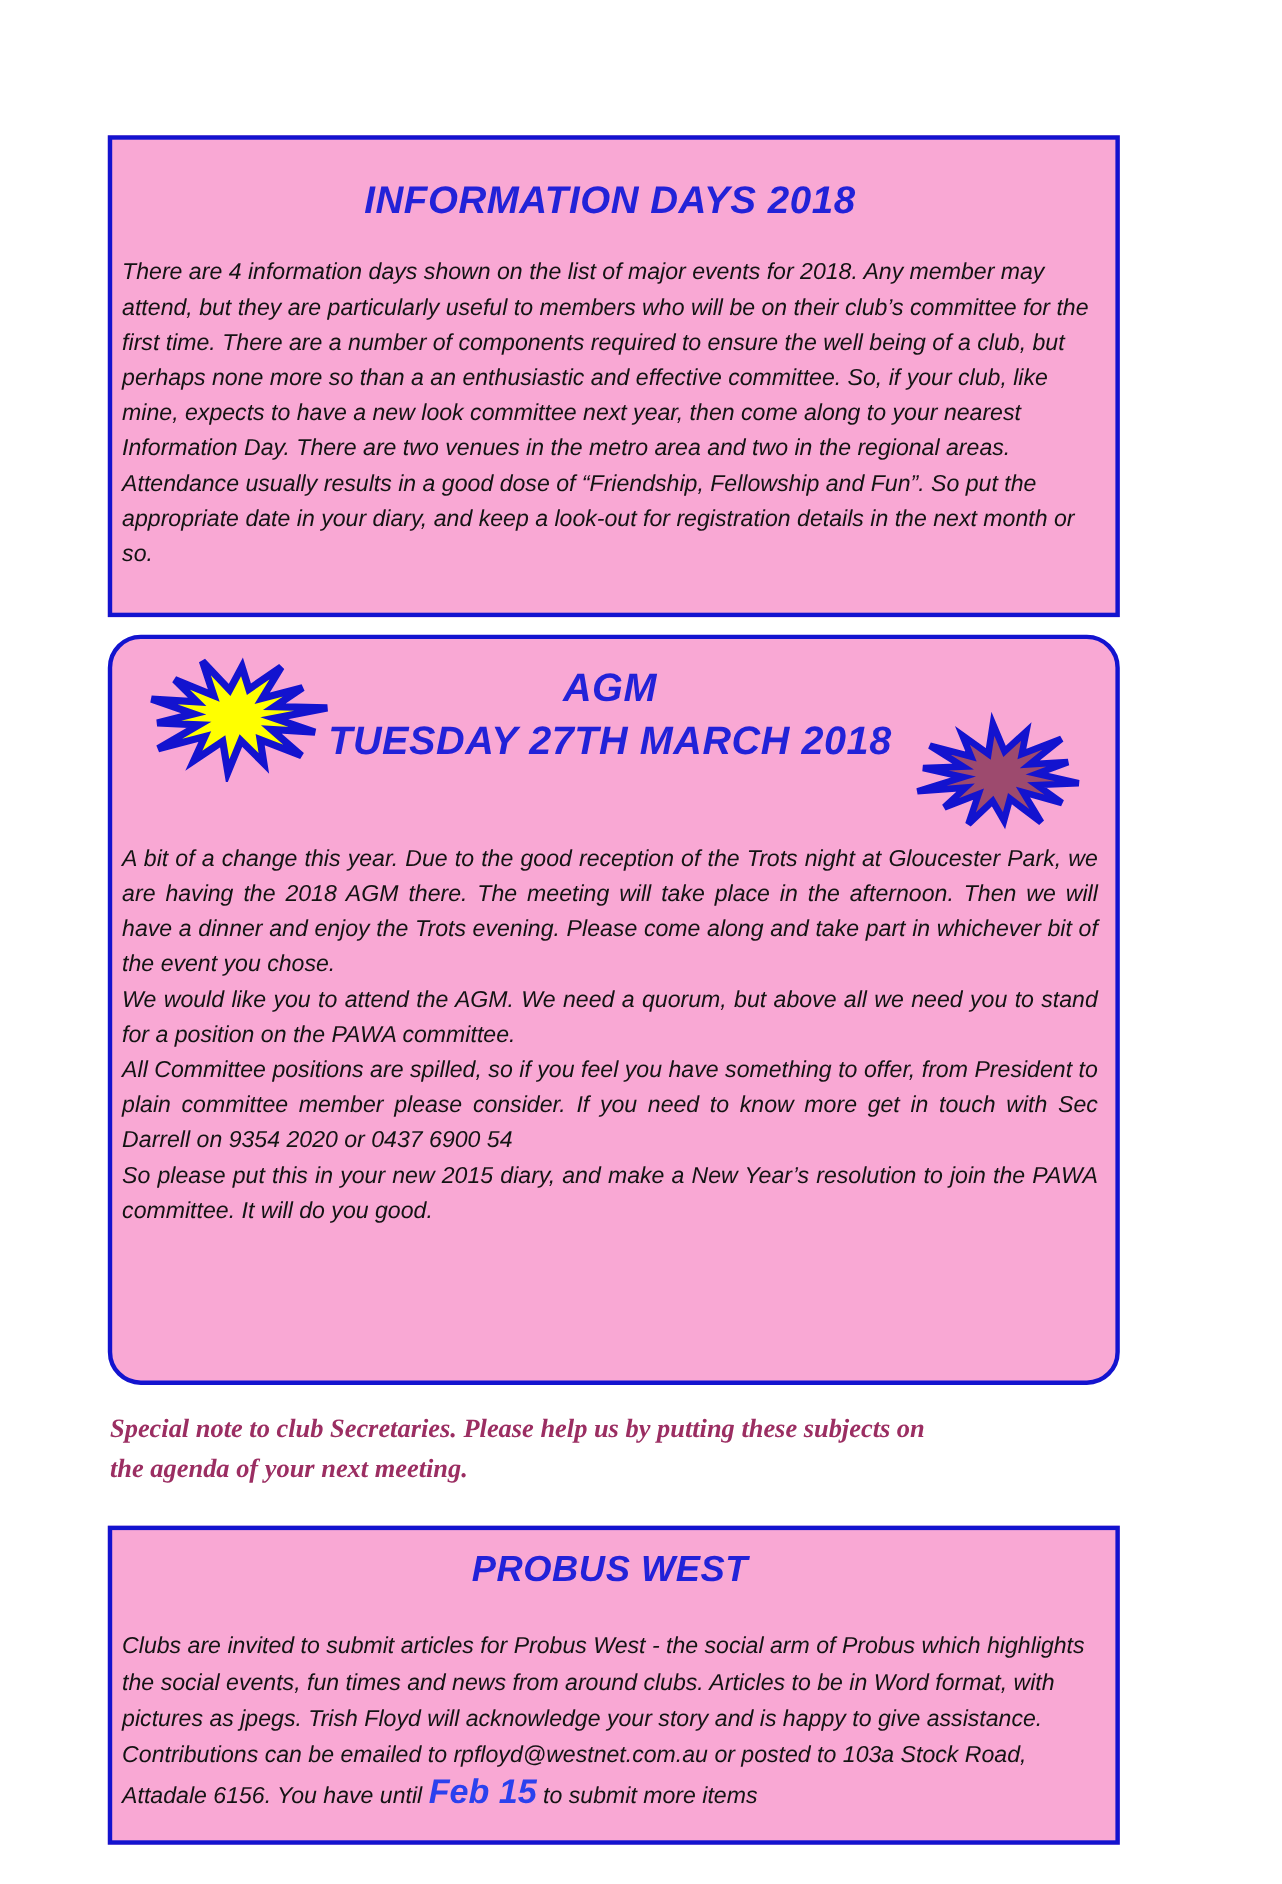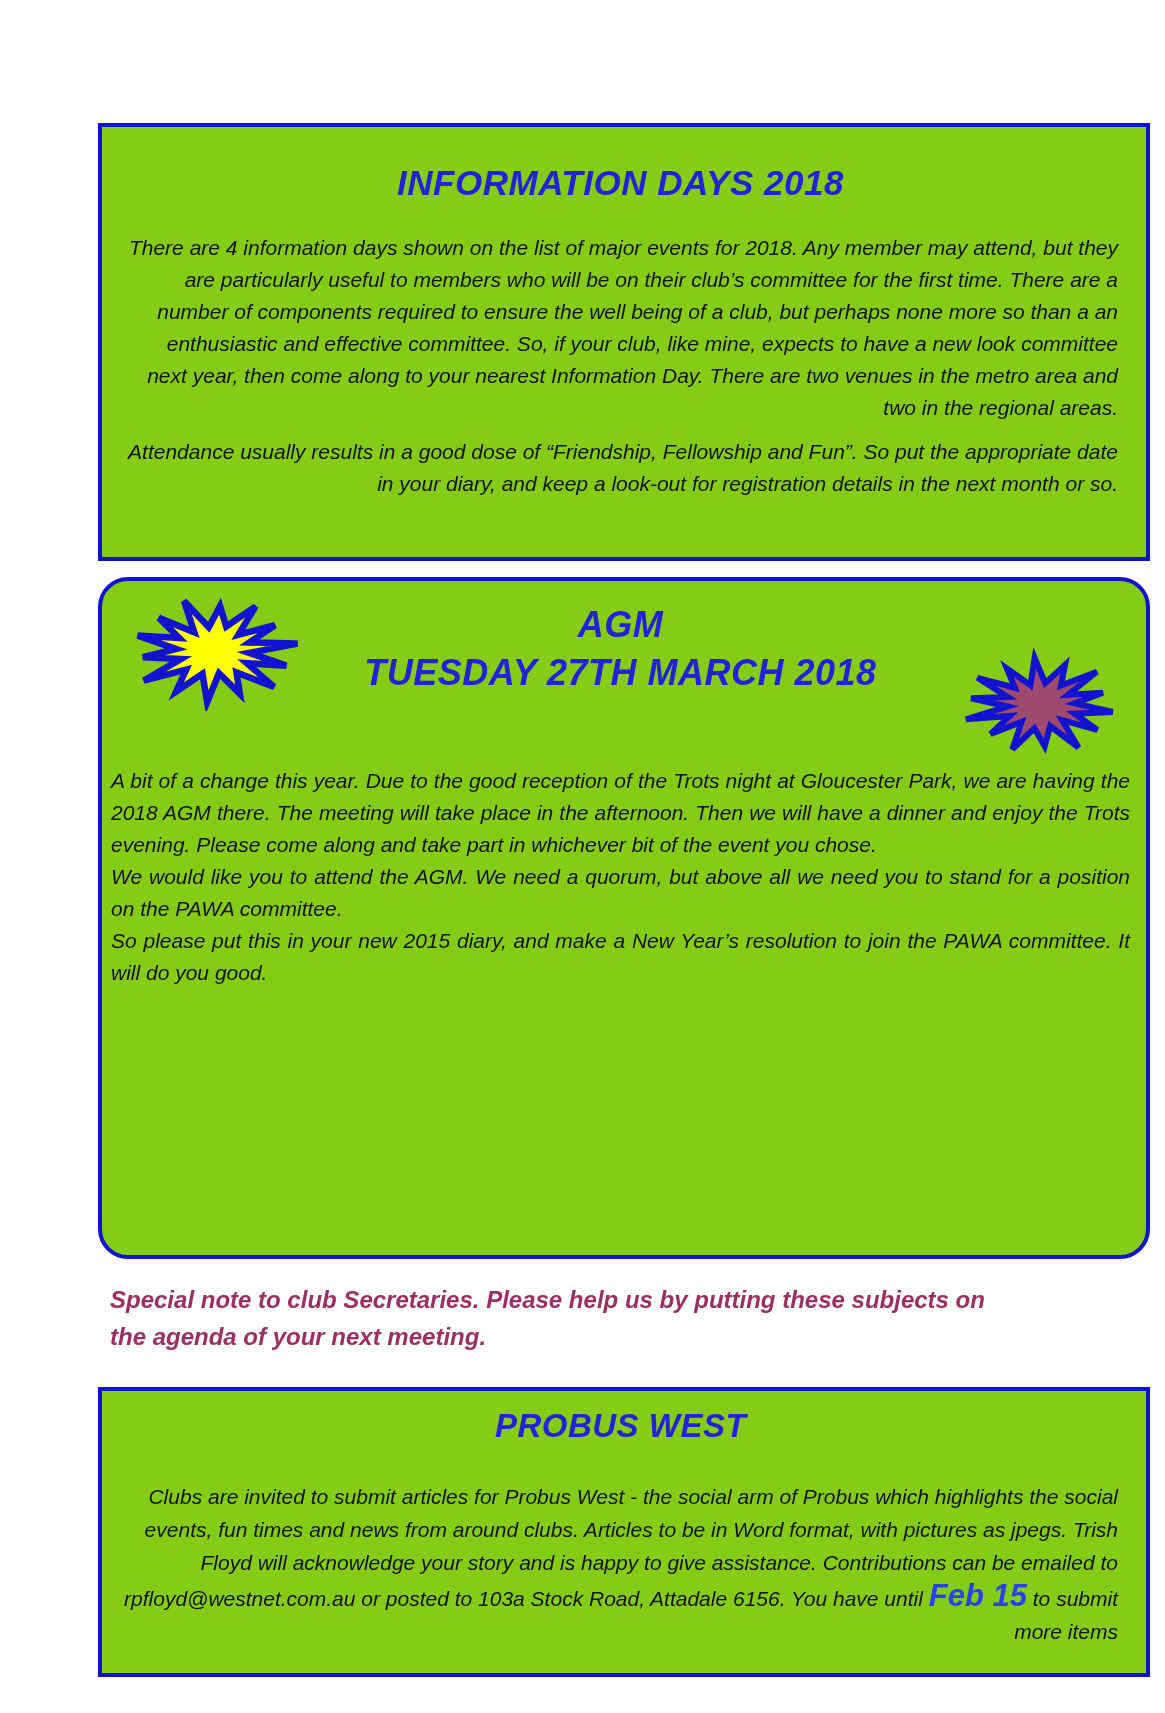"INFORMATION DAYS 2018" .box { background: #84cc16 -> #f9a8d4; width: 1052px -> 920px }
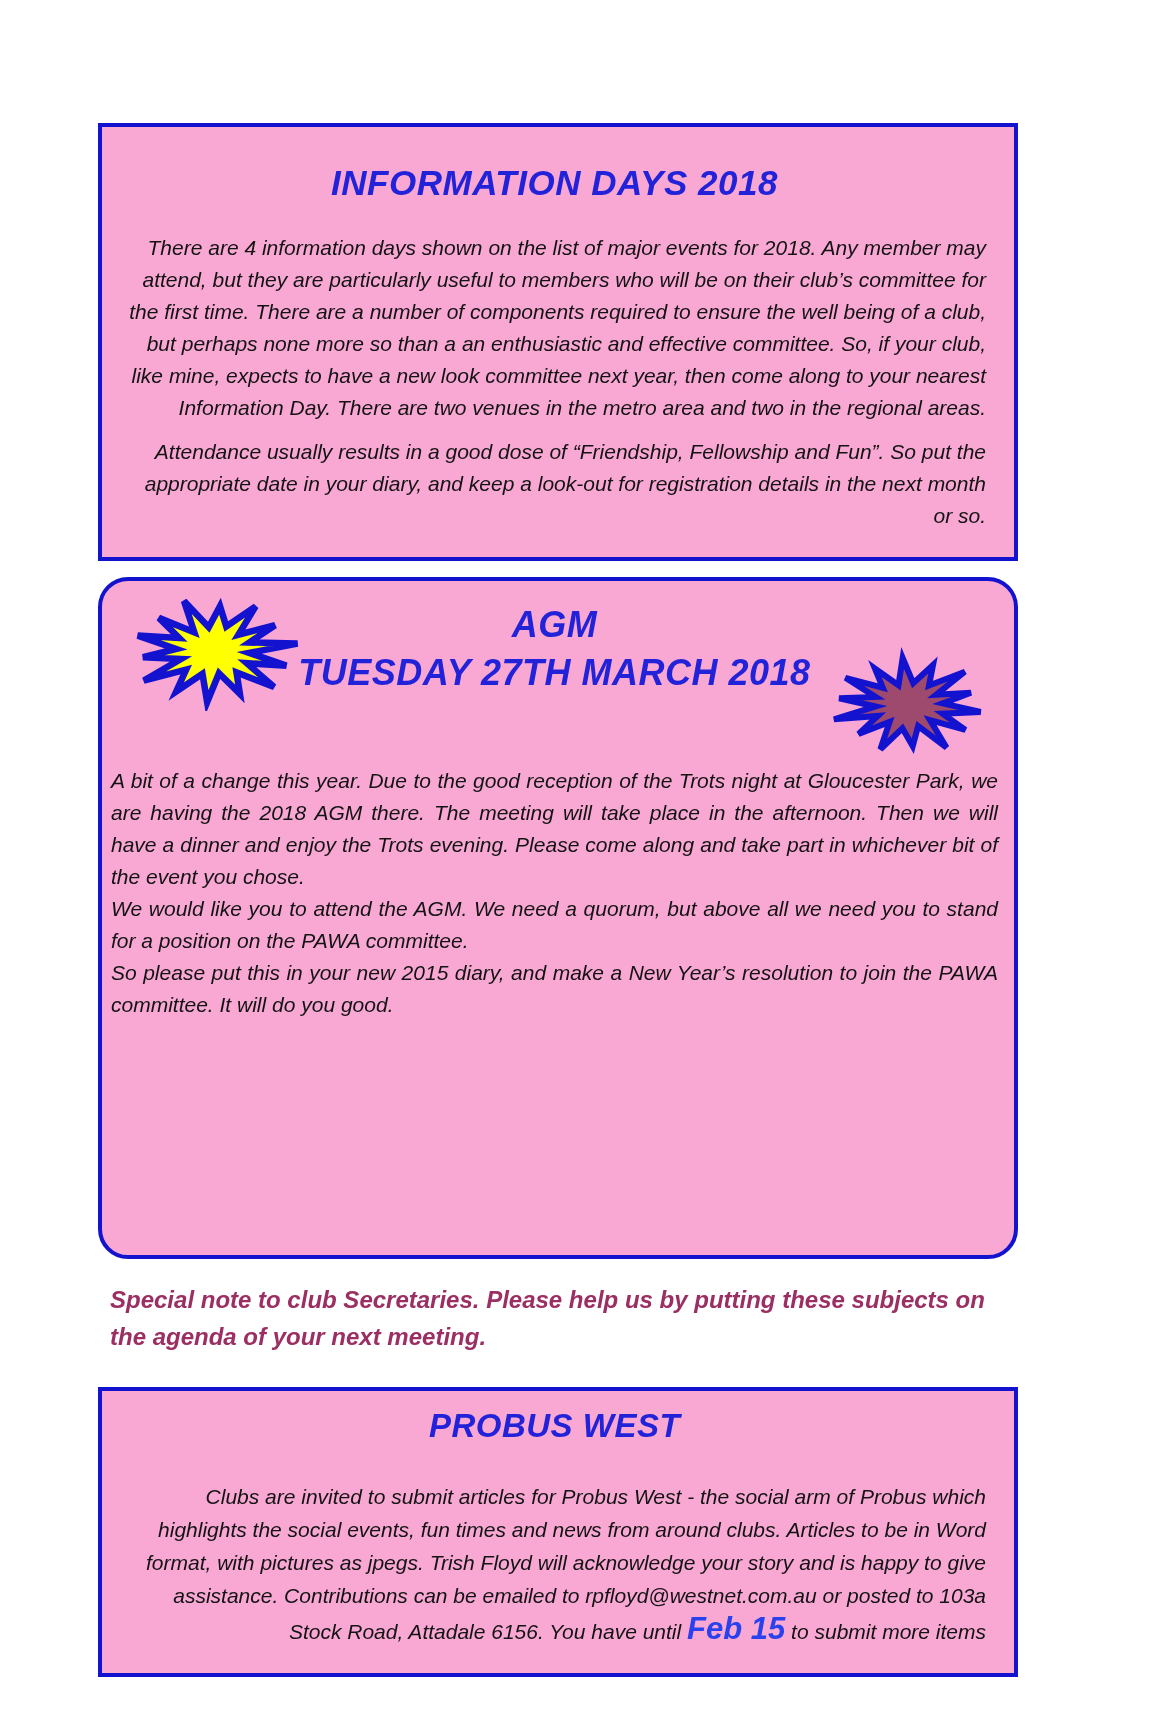"There are 4 information days" .body-text { margin: 12px -> 0; text-align: right -> none }
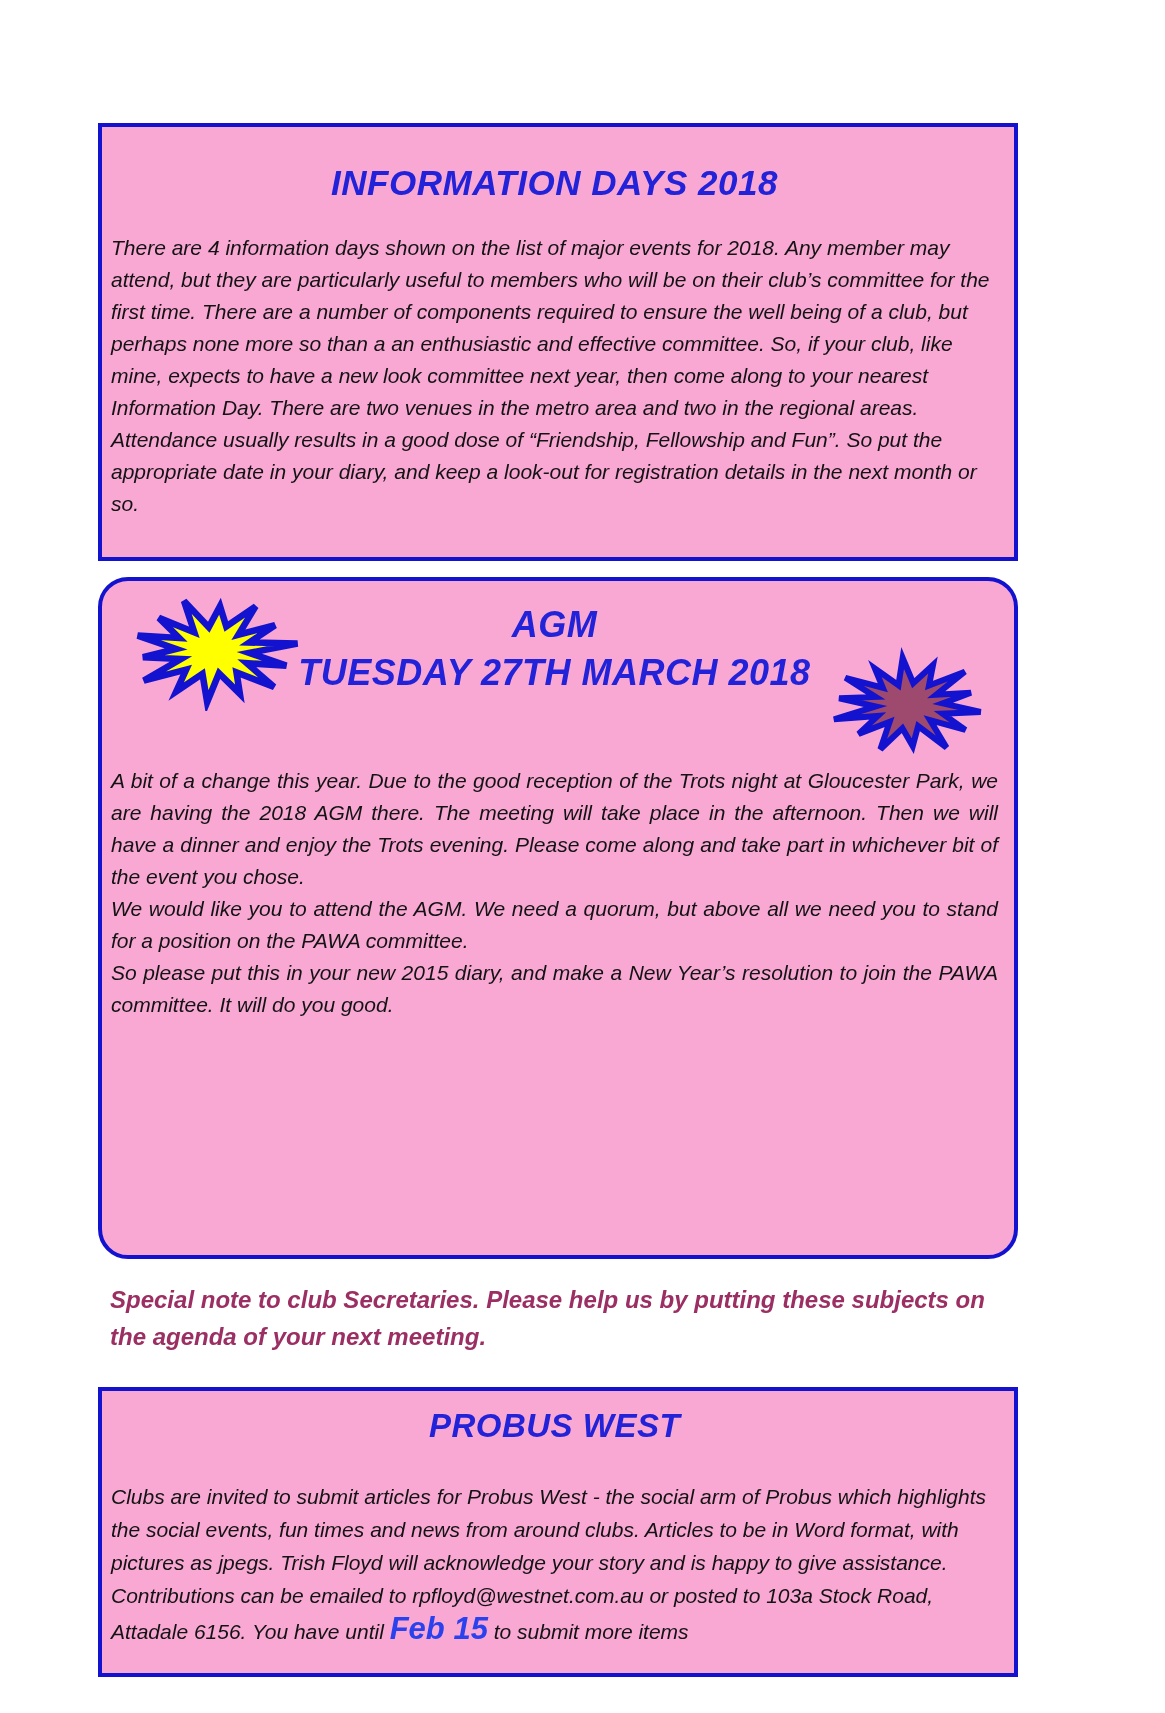"All Committee positions are spilled," p { html: none -> <p>All Committee positions are spilled, so if you feel you have something to offer, from President to plain committee member please consider. If you need to know more get in touch with Sec Darrell on 9354 2020 or 0437 6900 54</p> }
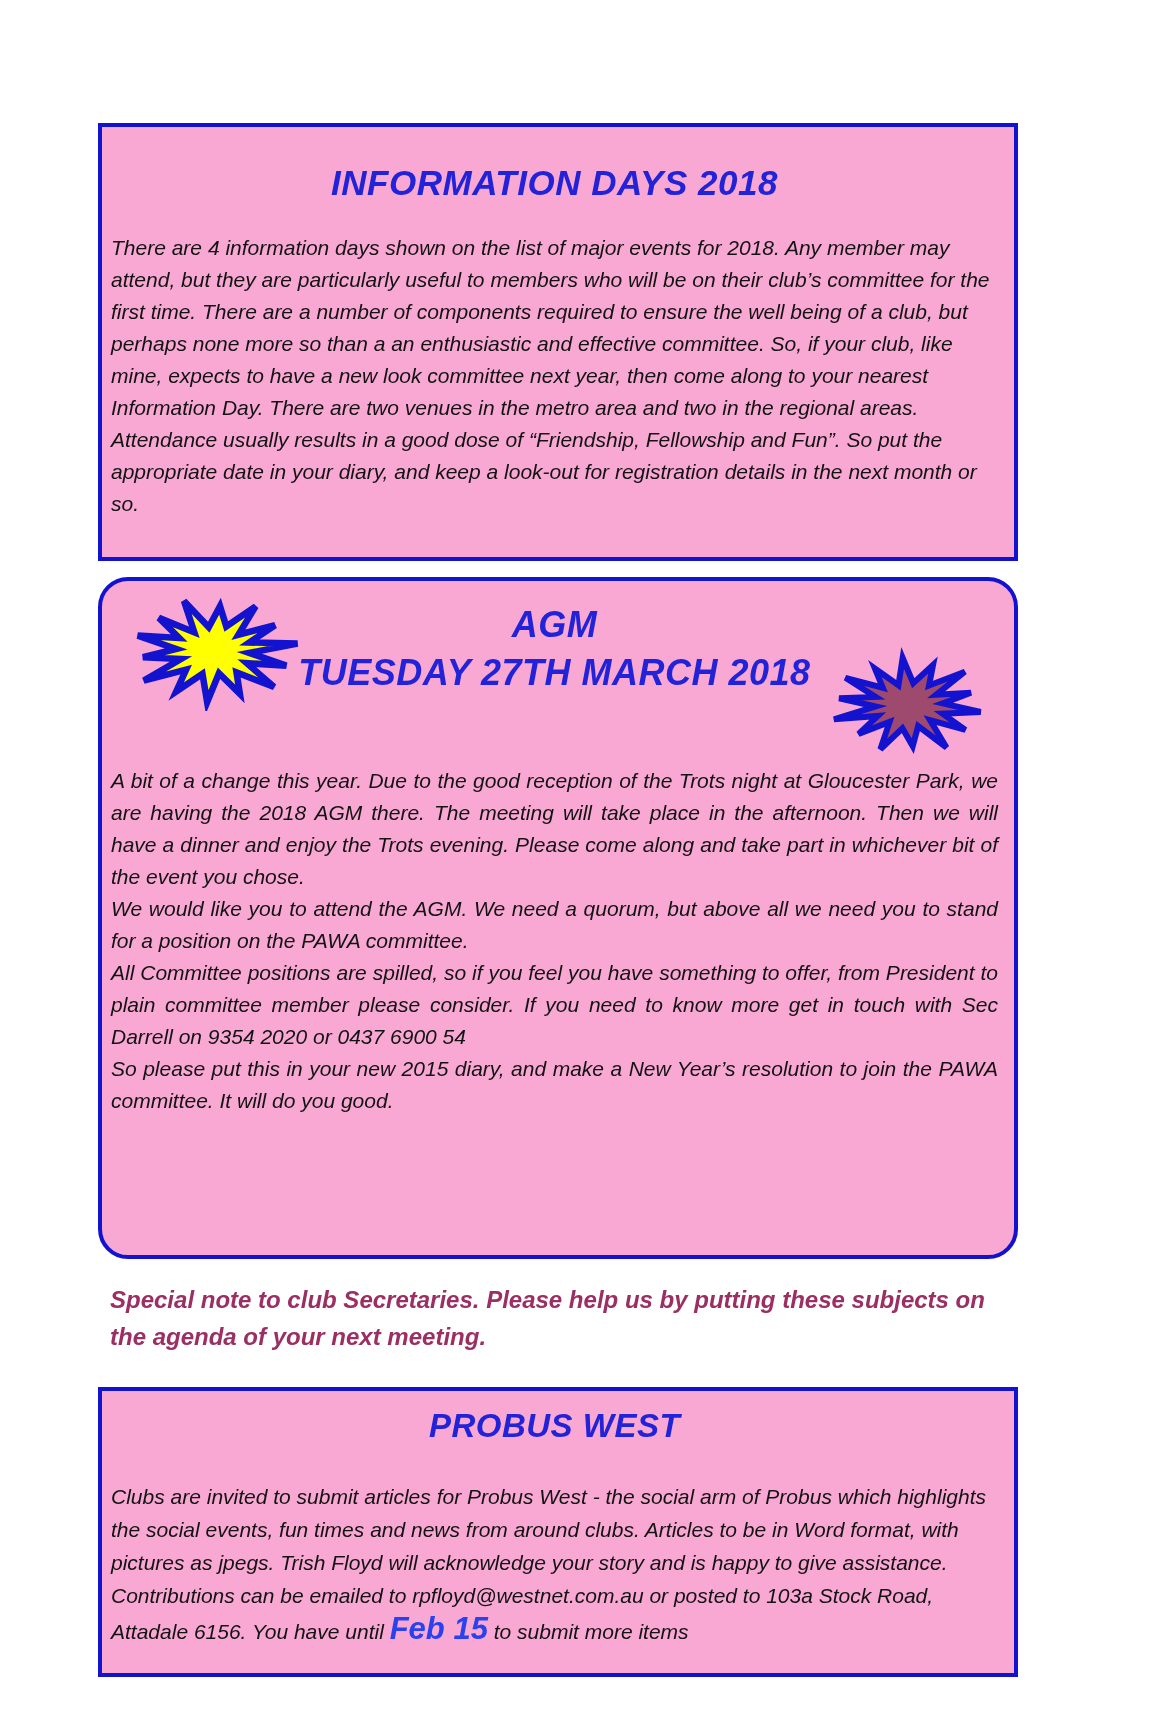"Special note to club Secretaries." .special-note { font-family: none -> Liberation Serif, serif; left: 110px -> 100px }
